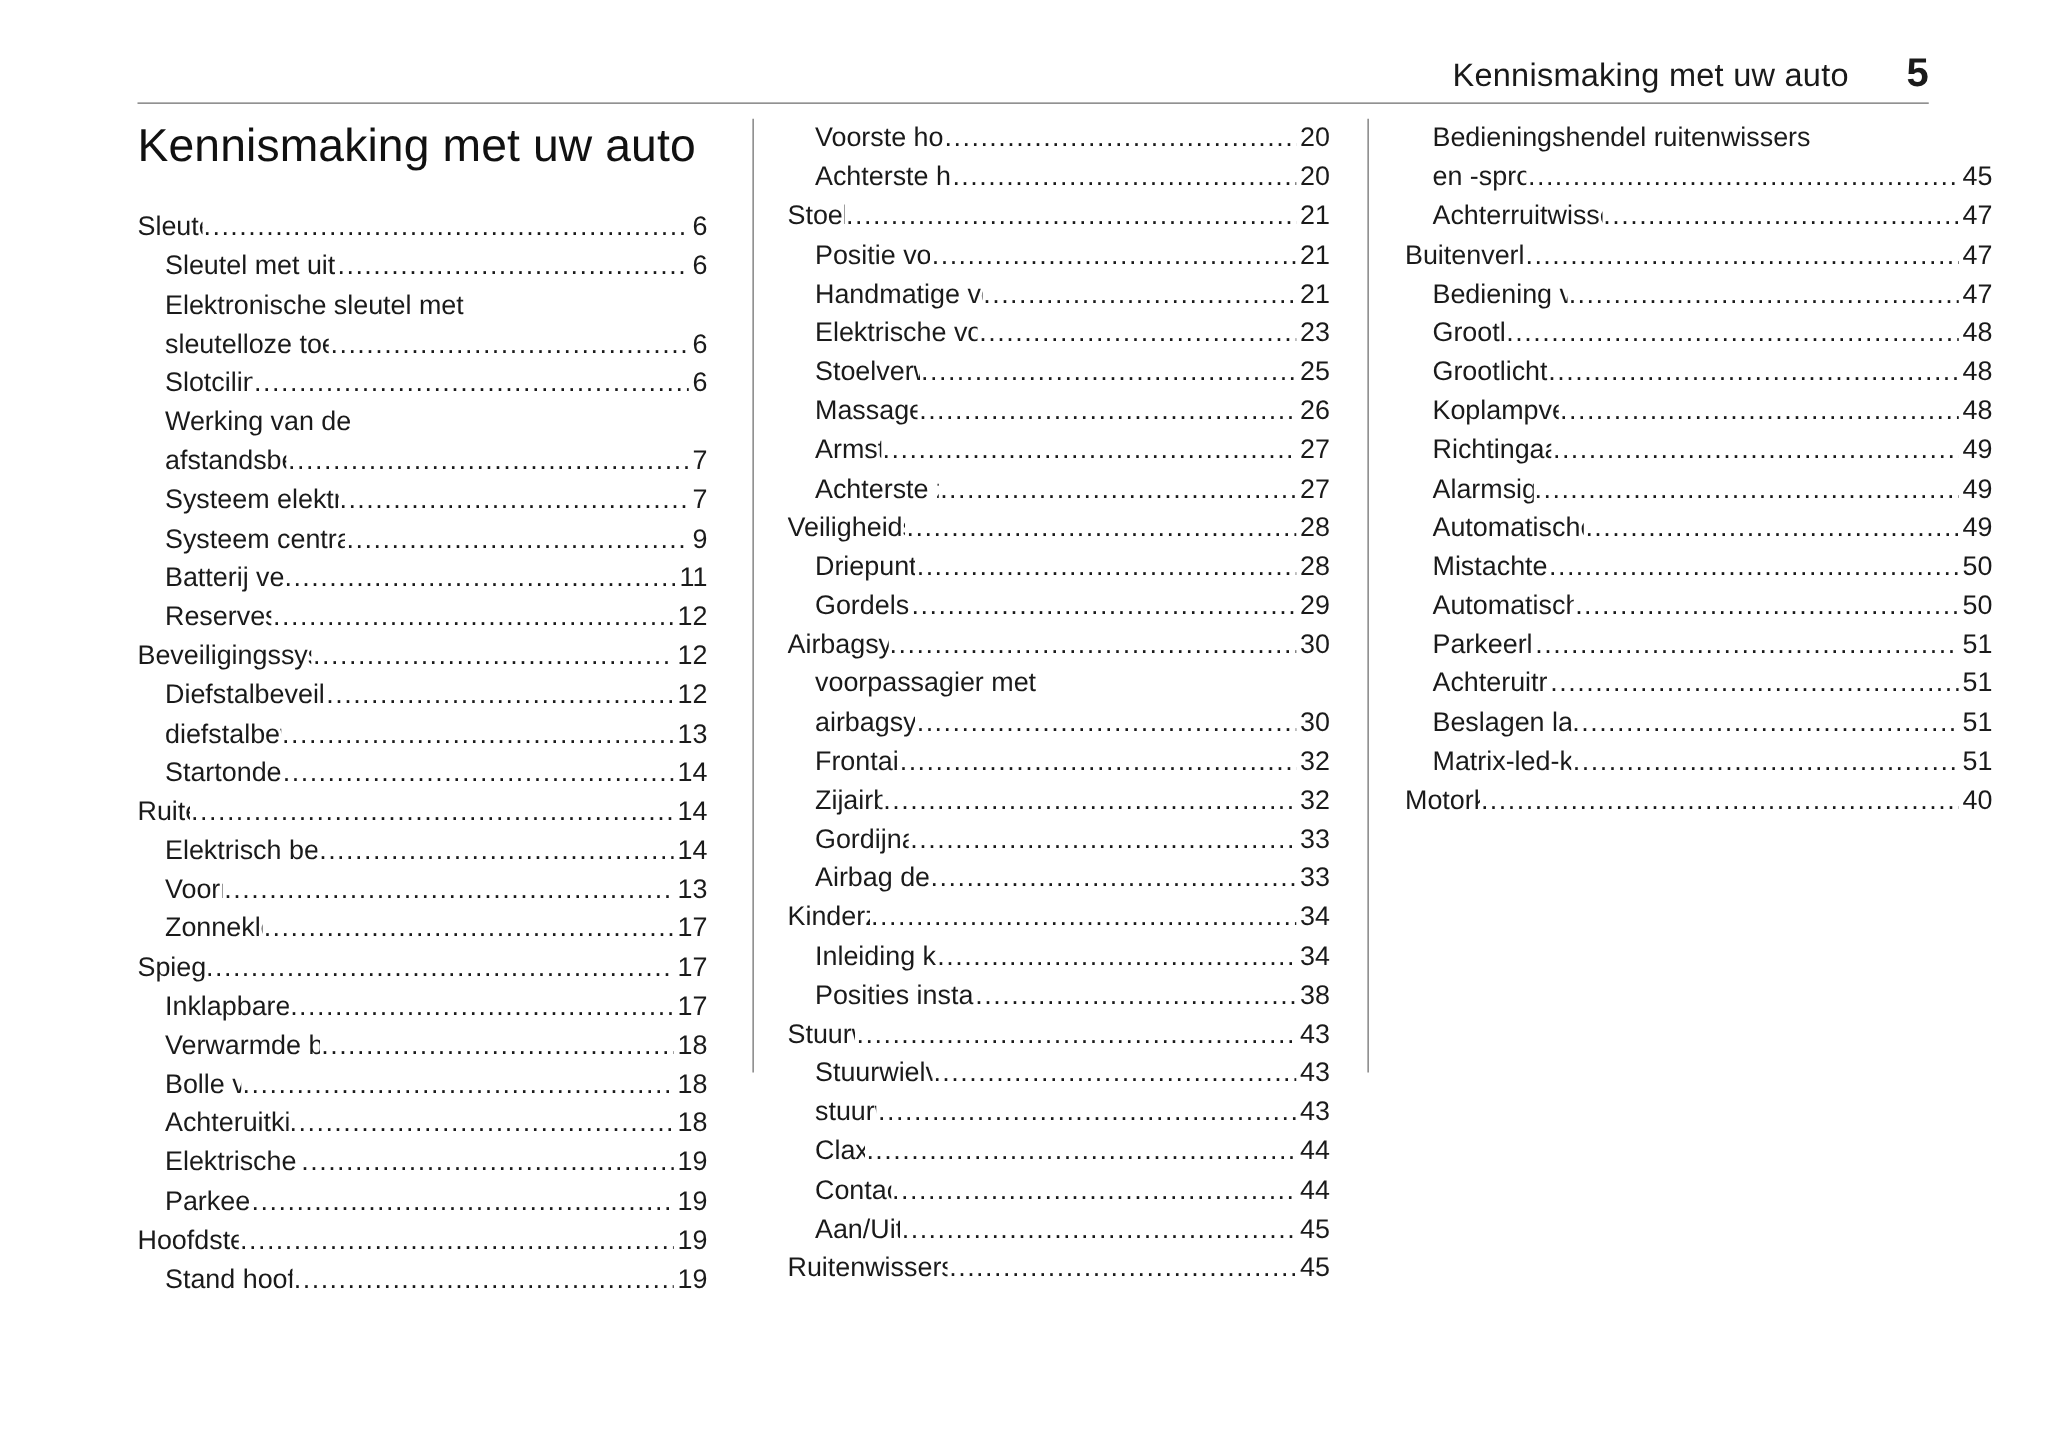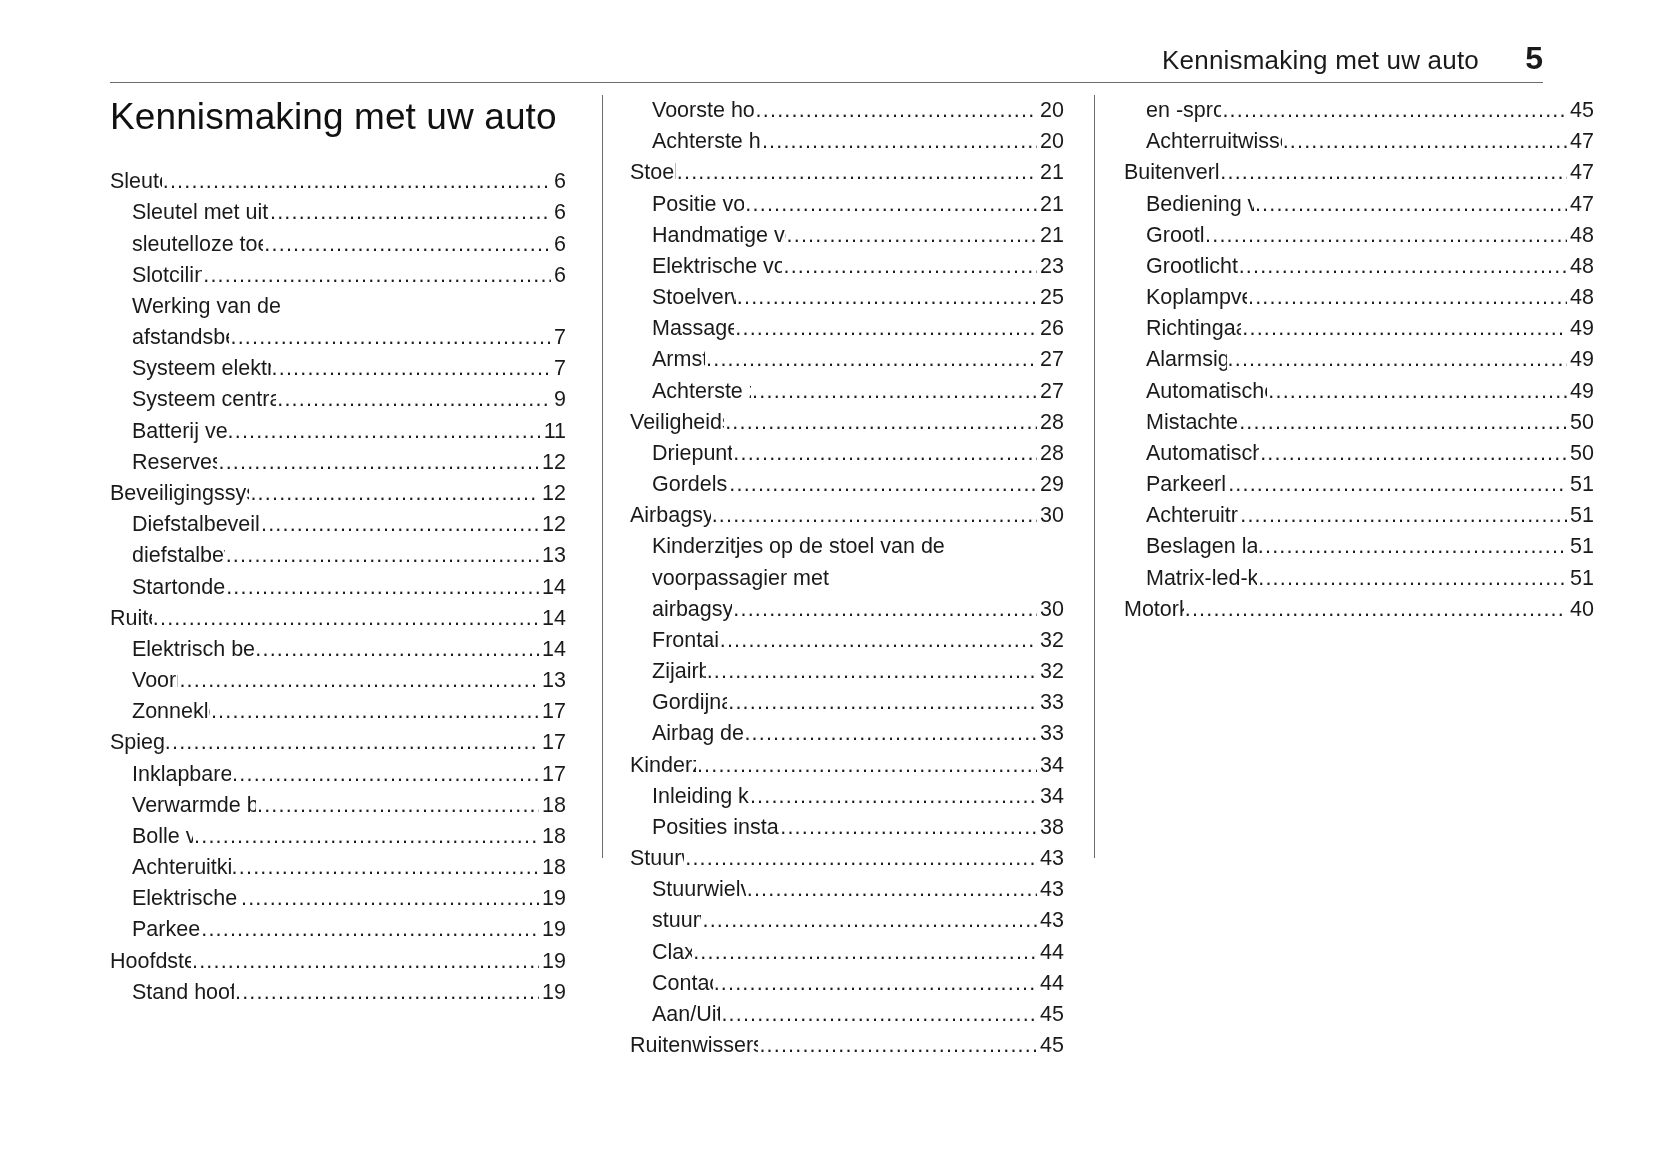"Bedieningshendel ruitenwissers" div.wrapline { html: none -> <div> <span>Bedieningshendel ruitenwissers</span> <span></span> </div> }
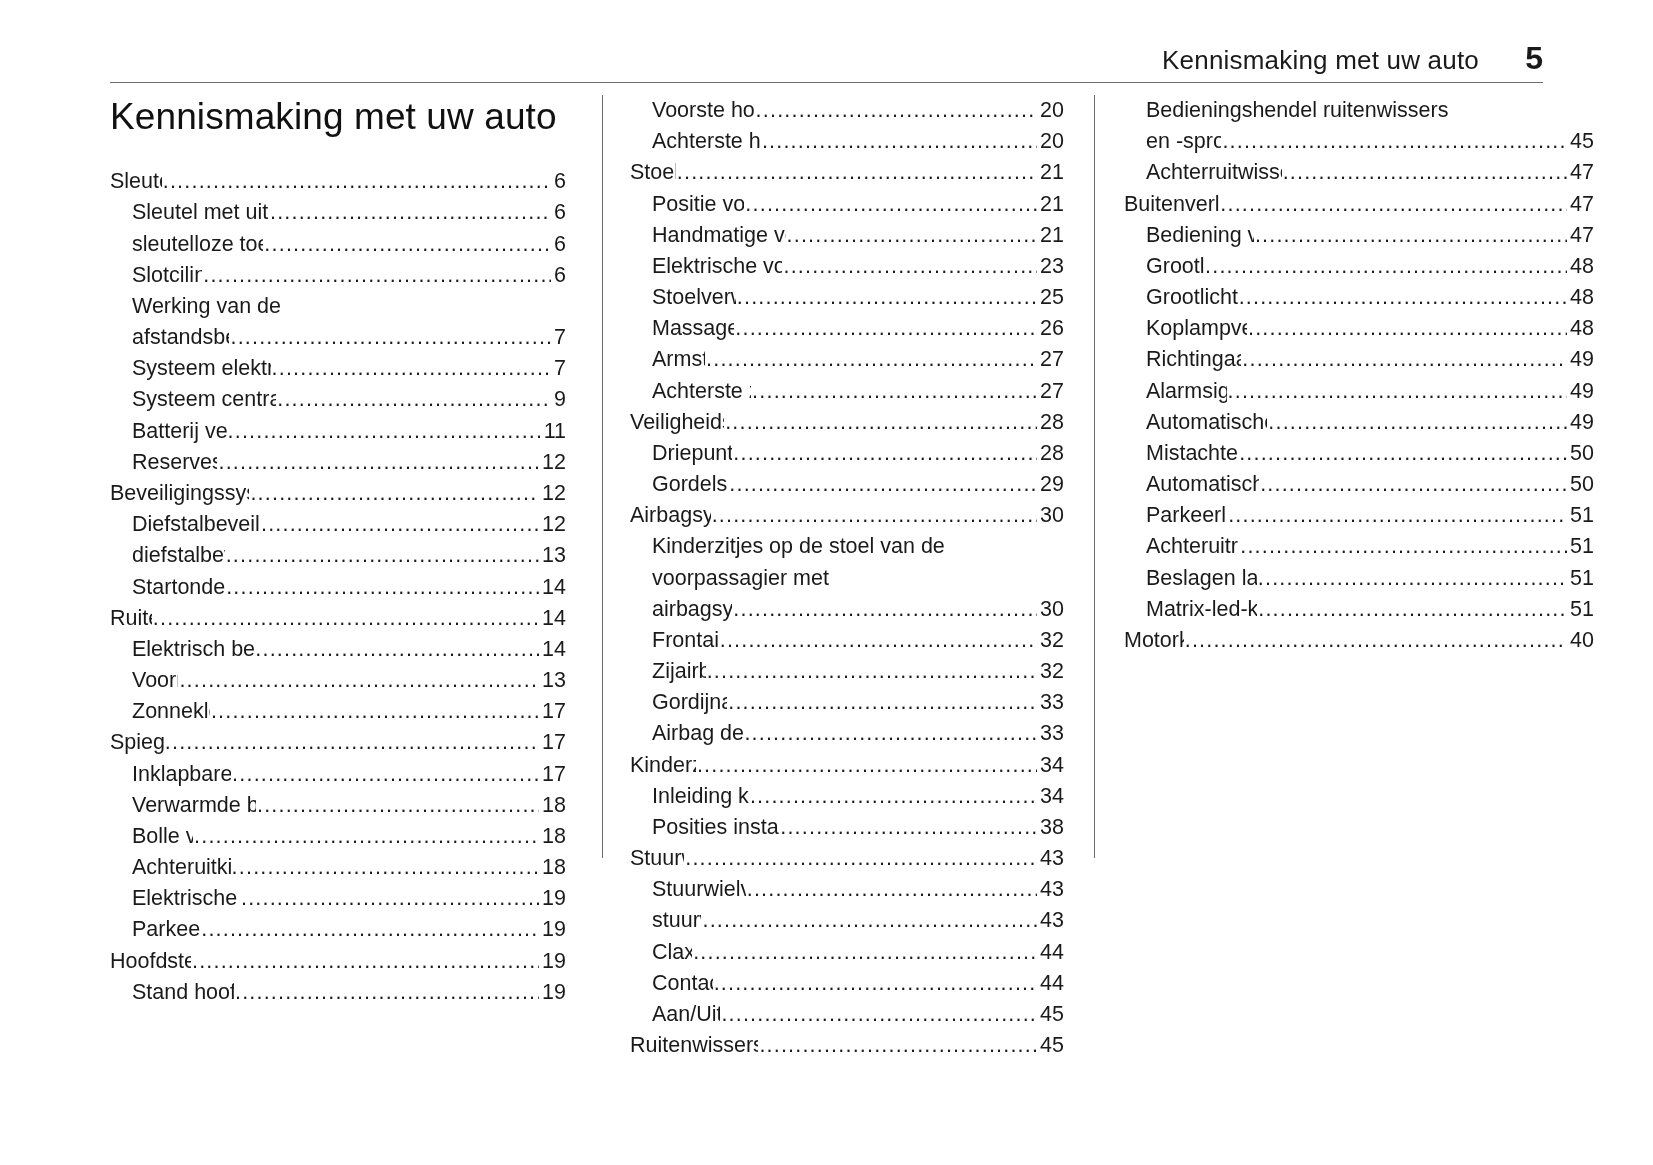"Elektronische sleutel met" div.wrapline { html: none -> <div> <span>Elektronische sleutel met</span> <span></span> </div> }
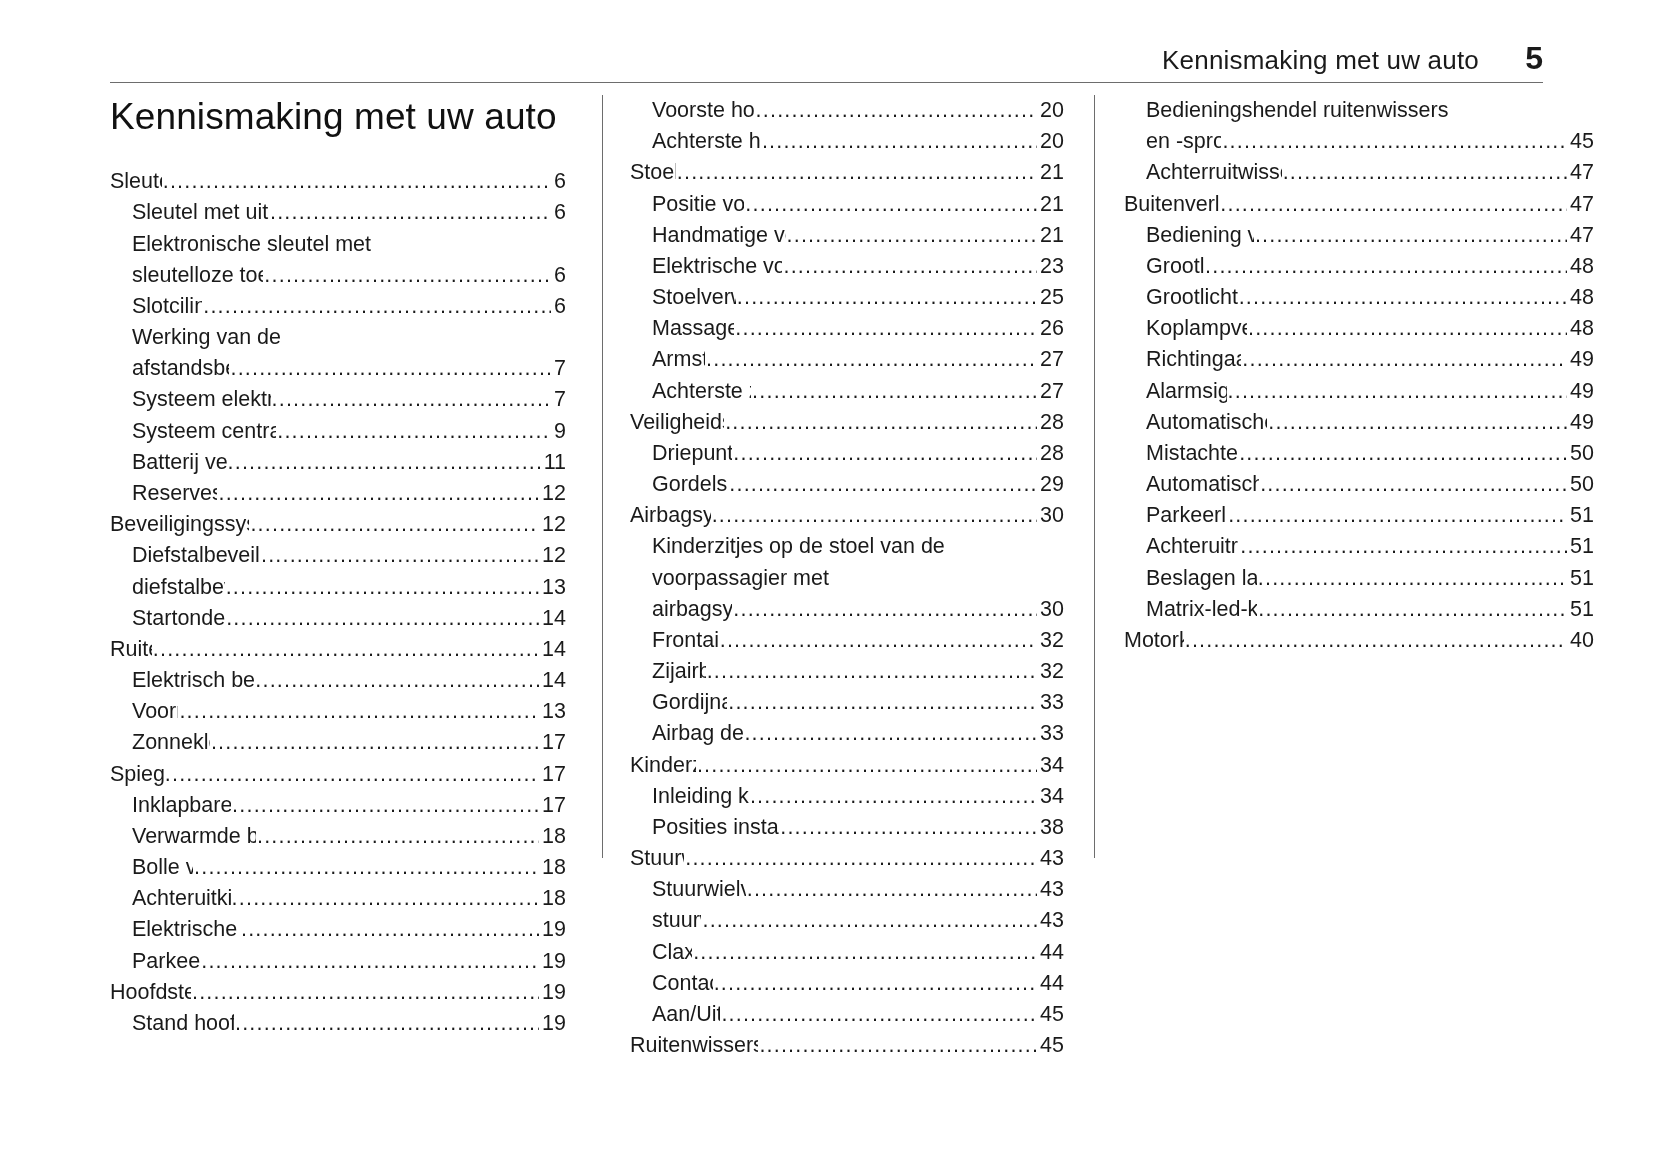"Kinderzitjes op de stoel van" div.wrapline { html: <div> <span>Kinderzitjes op de stoel van de</span> <span></span> </div> -> none }
